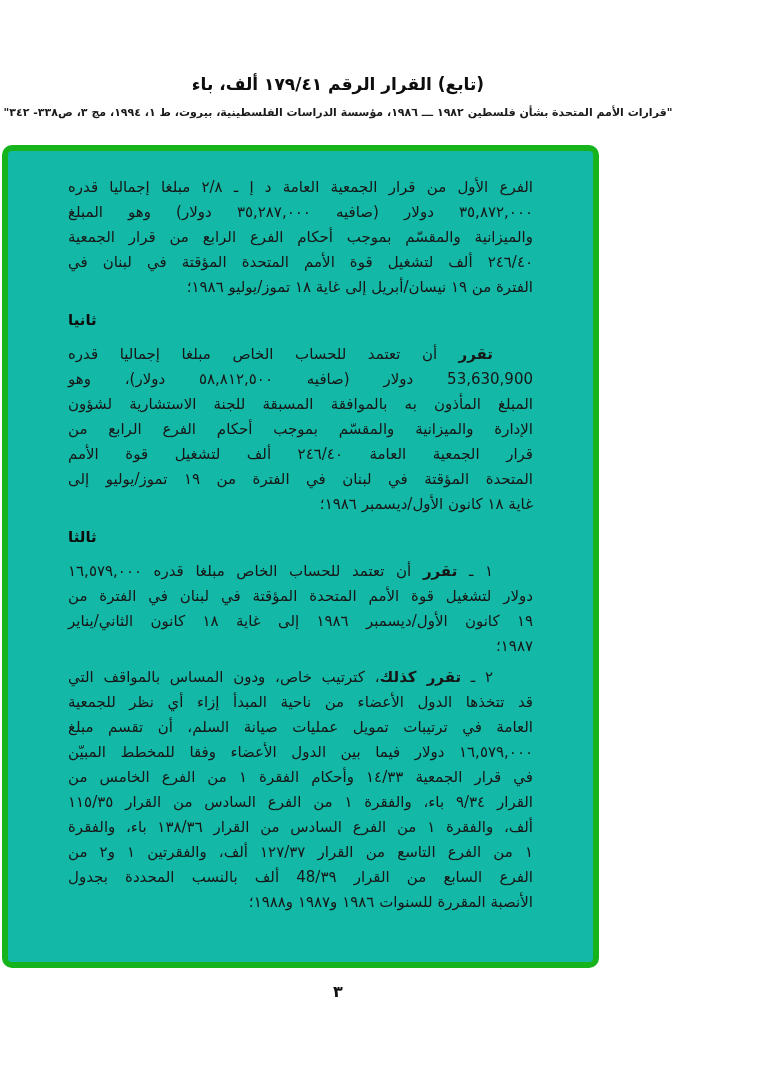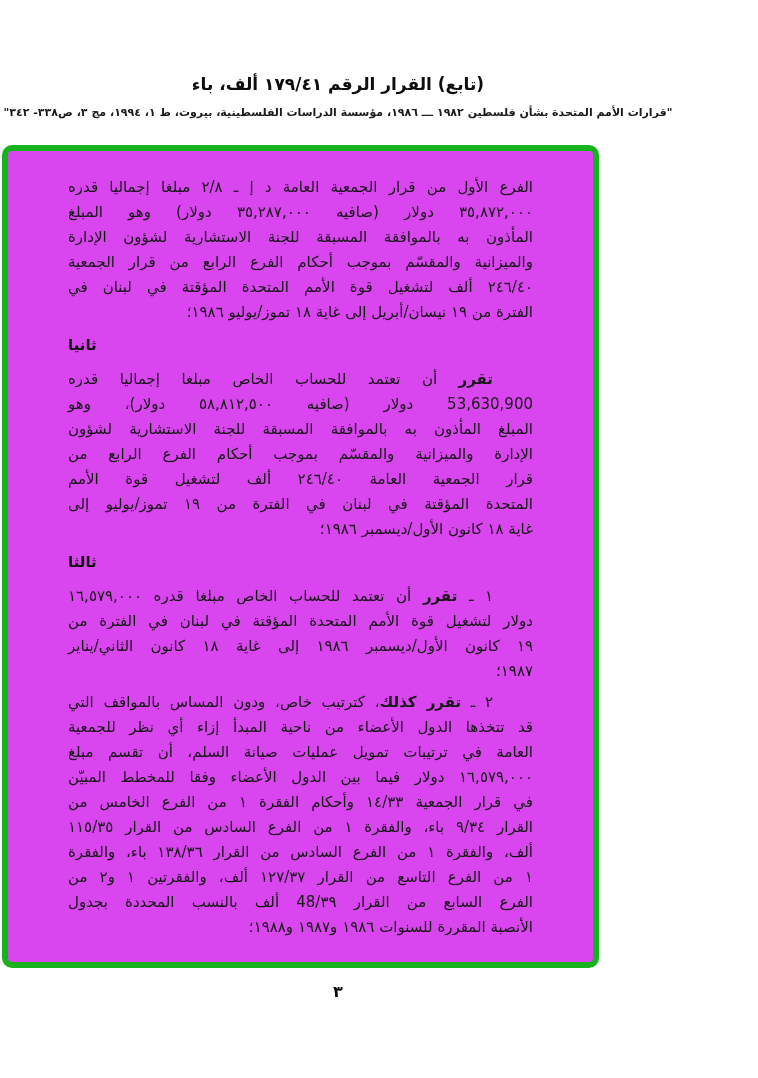"الفرع الأول من قرار الجمعية" .green-frame { background: #d946ef -> #14b8a6 }
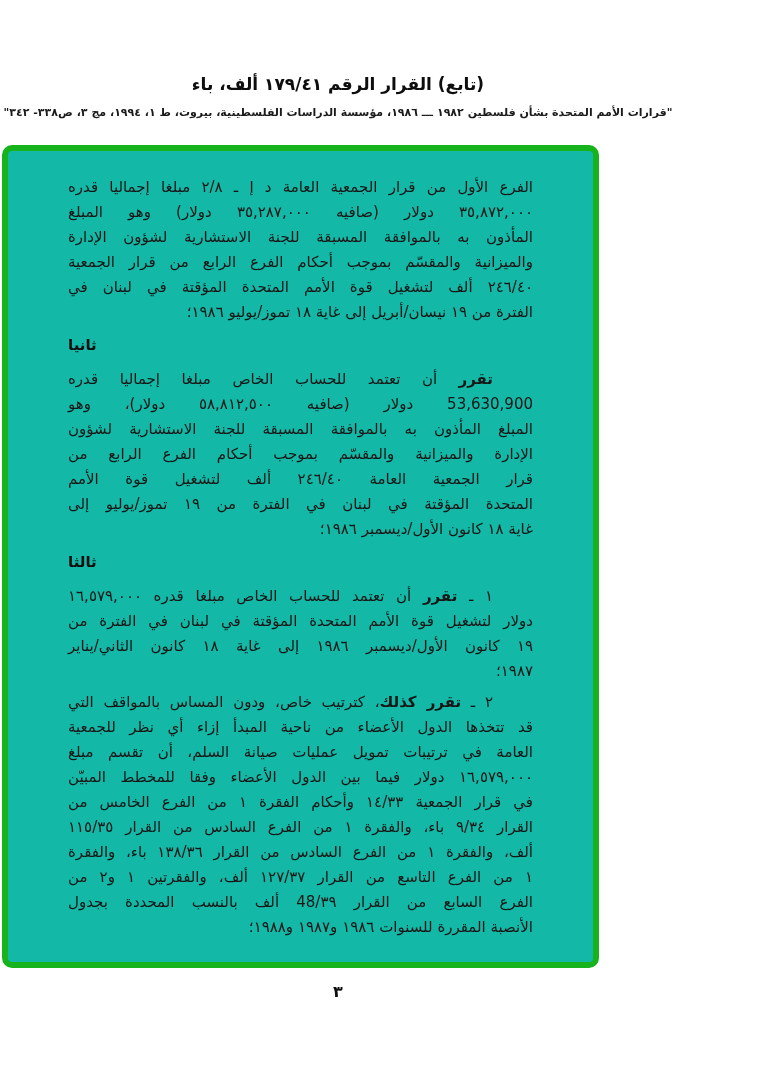"المأذون به بالموافقة المسبقة للجنة" div.line { html: <div>المأذون به بالموافقة المسبقة للجنة الاستشارية لشؤون الإدارة</div> -> none }
